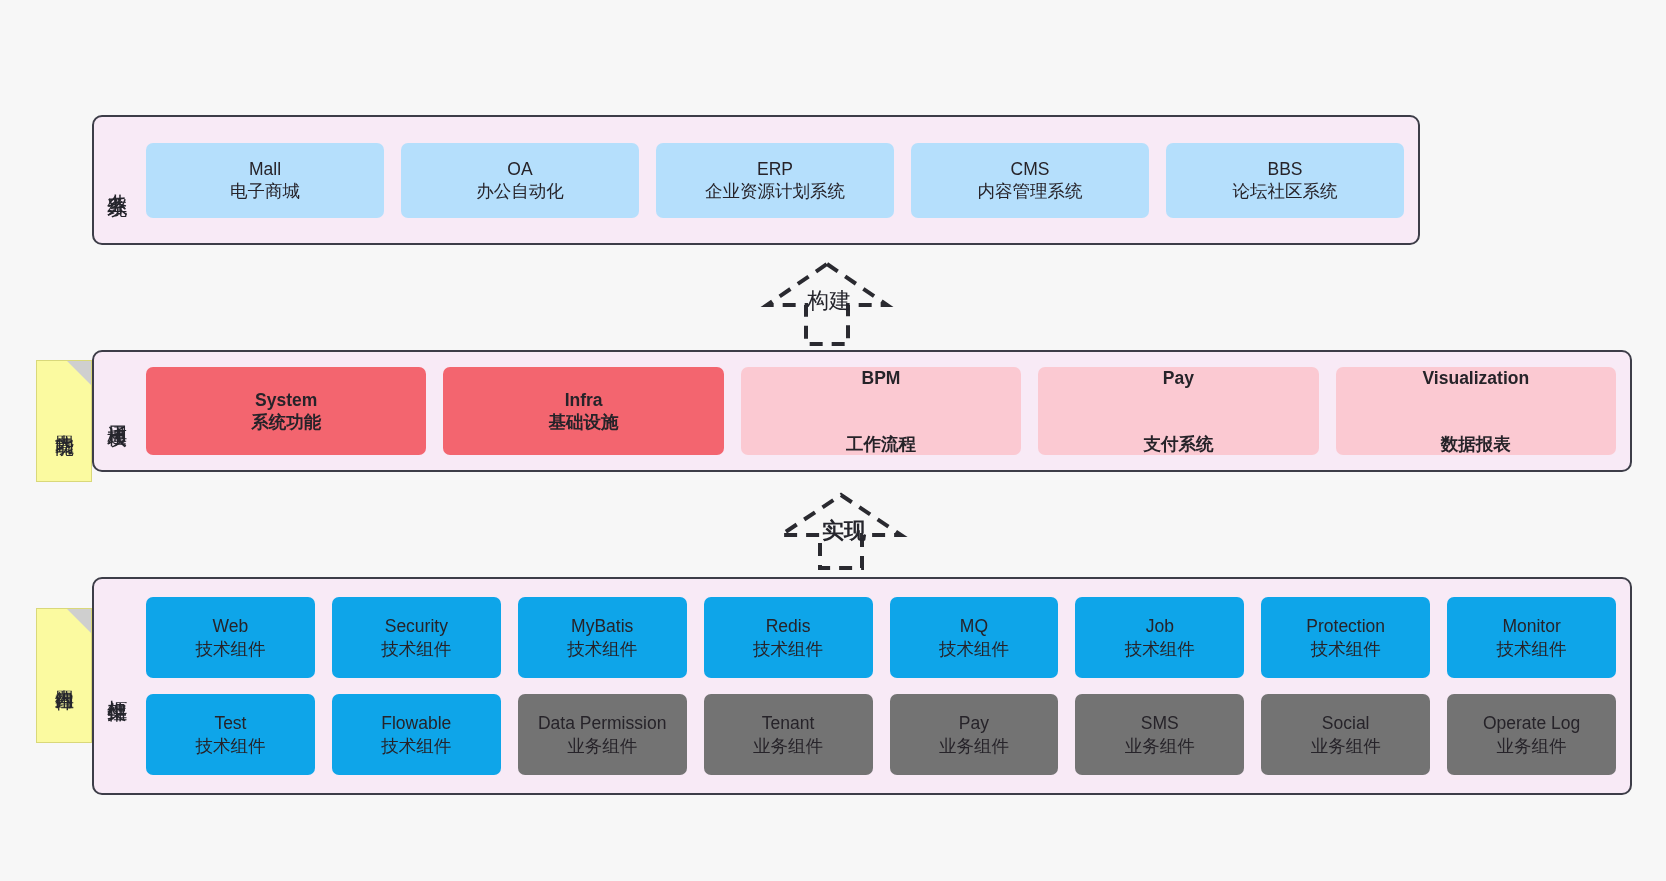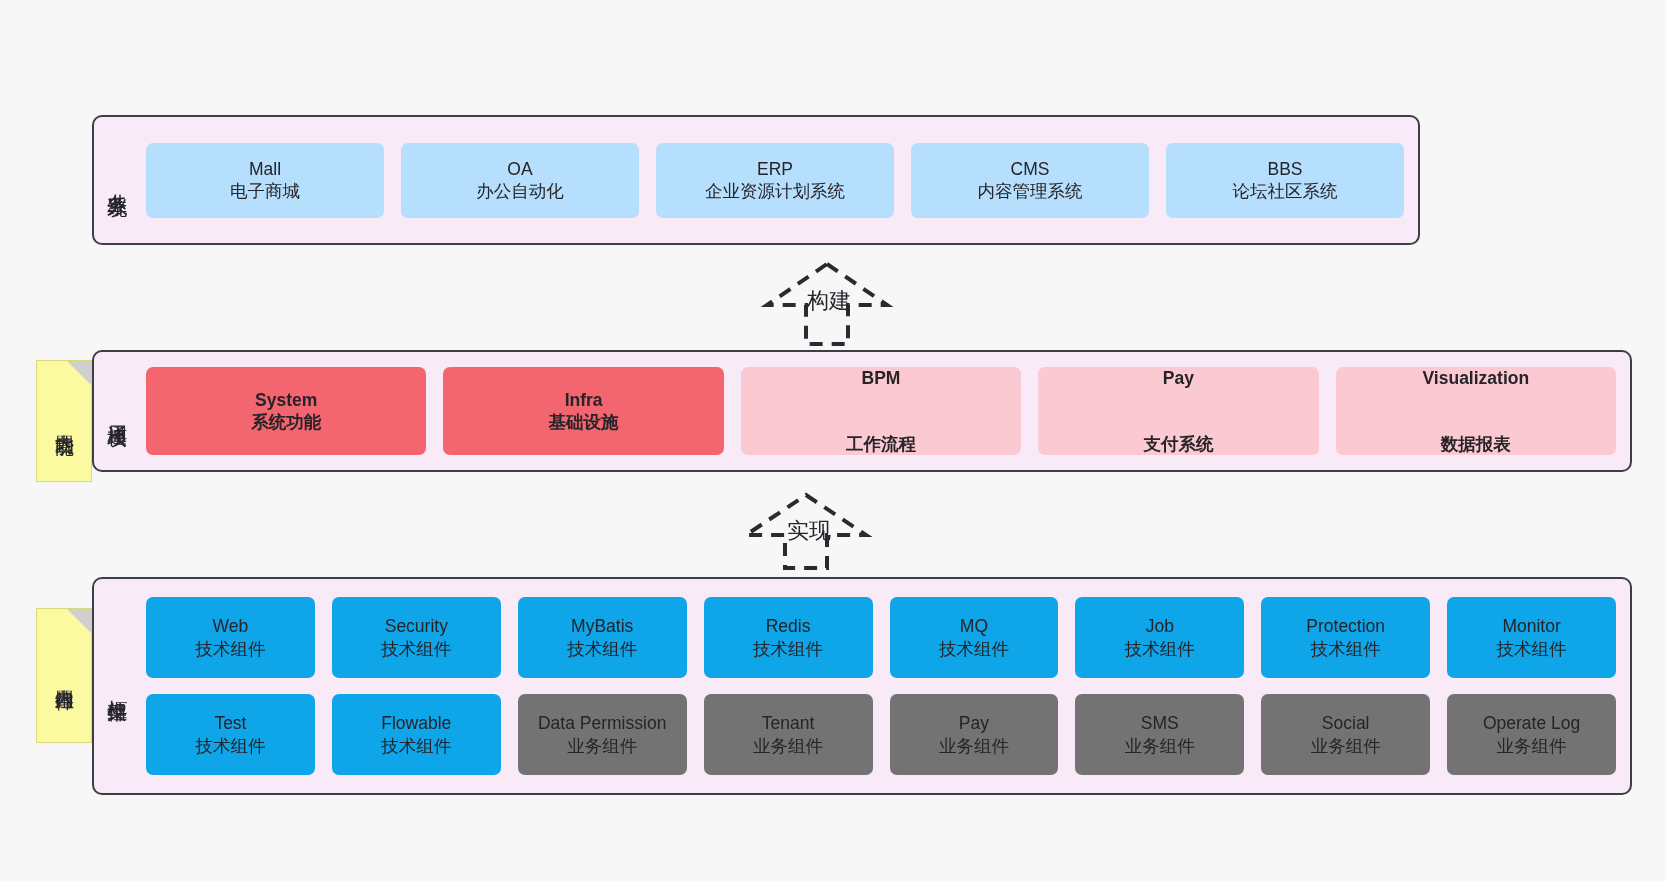"实现" div.arrow { font-weight: none -> bold; left: 731px -> 766px }
